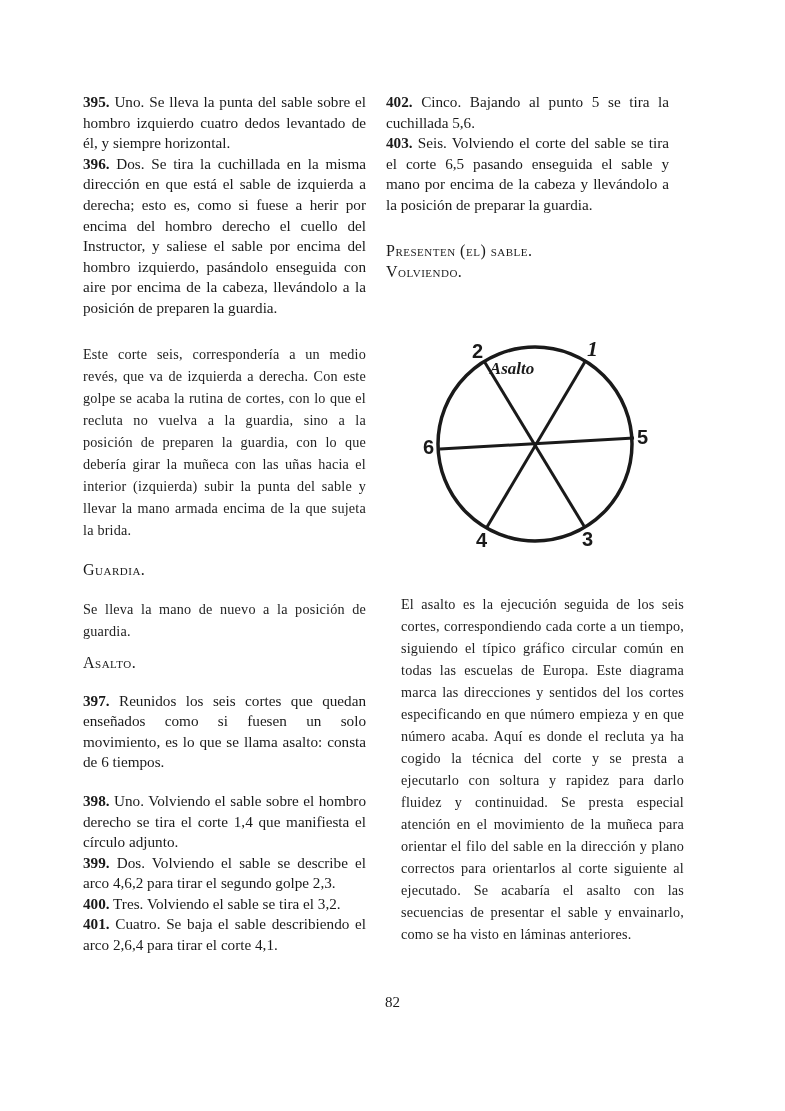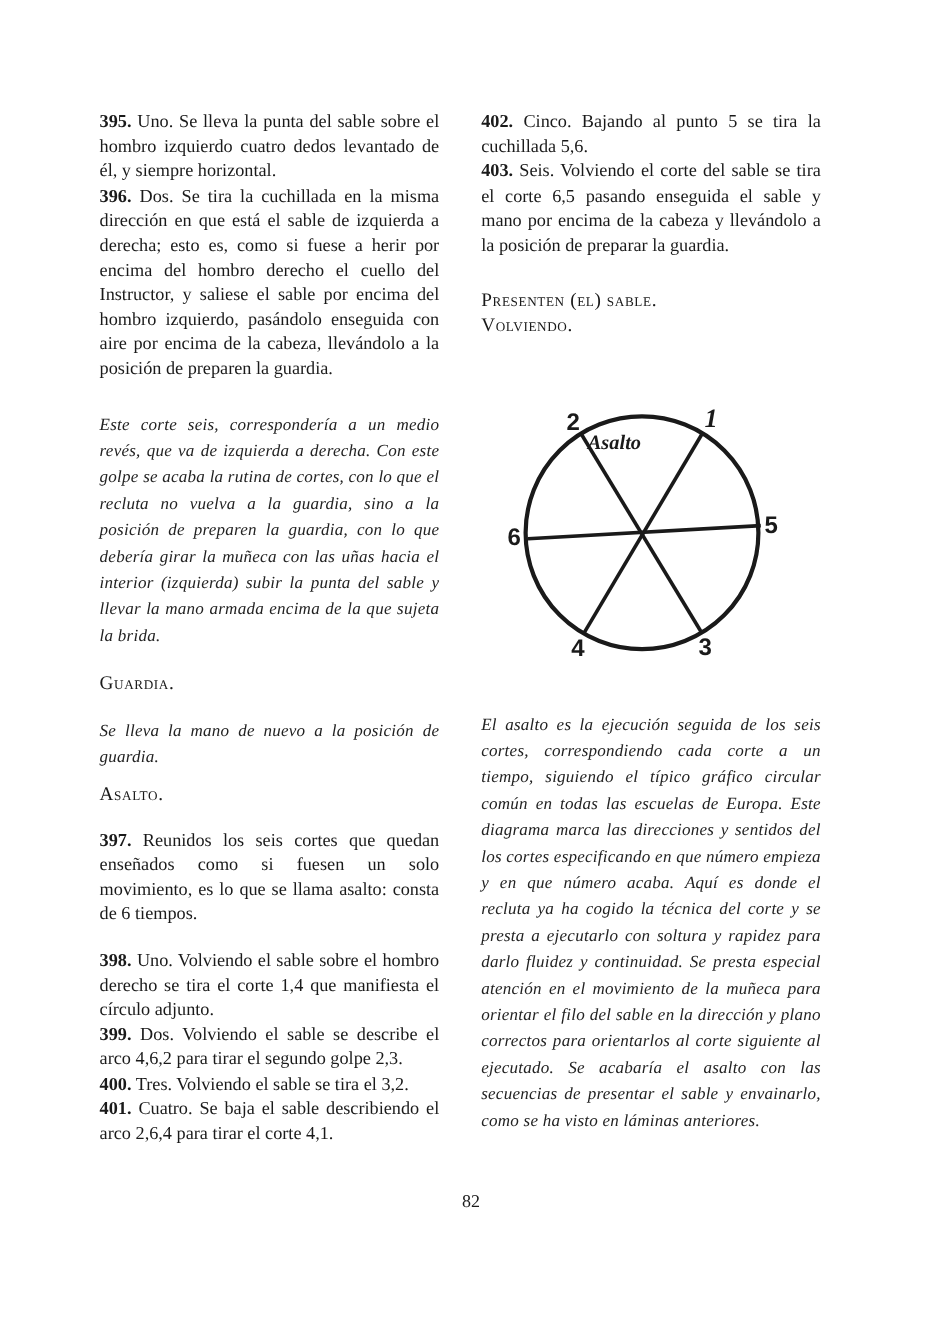"402. Cinco. Bajando al punto" .right { left: 401px -> 386px }
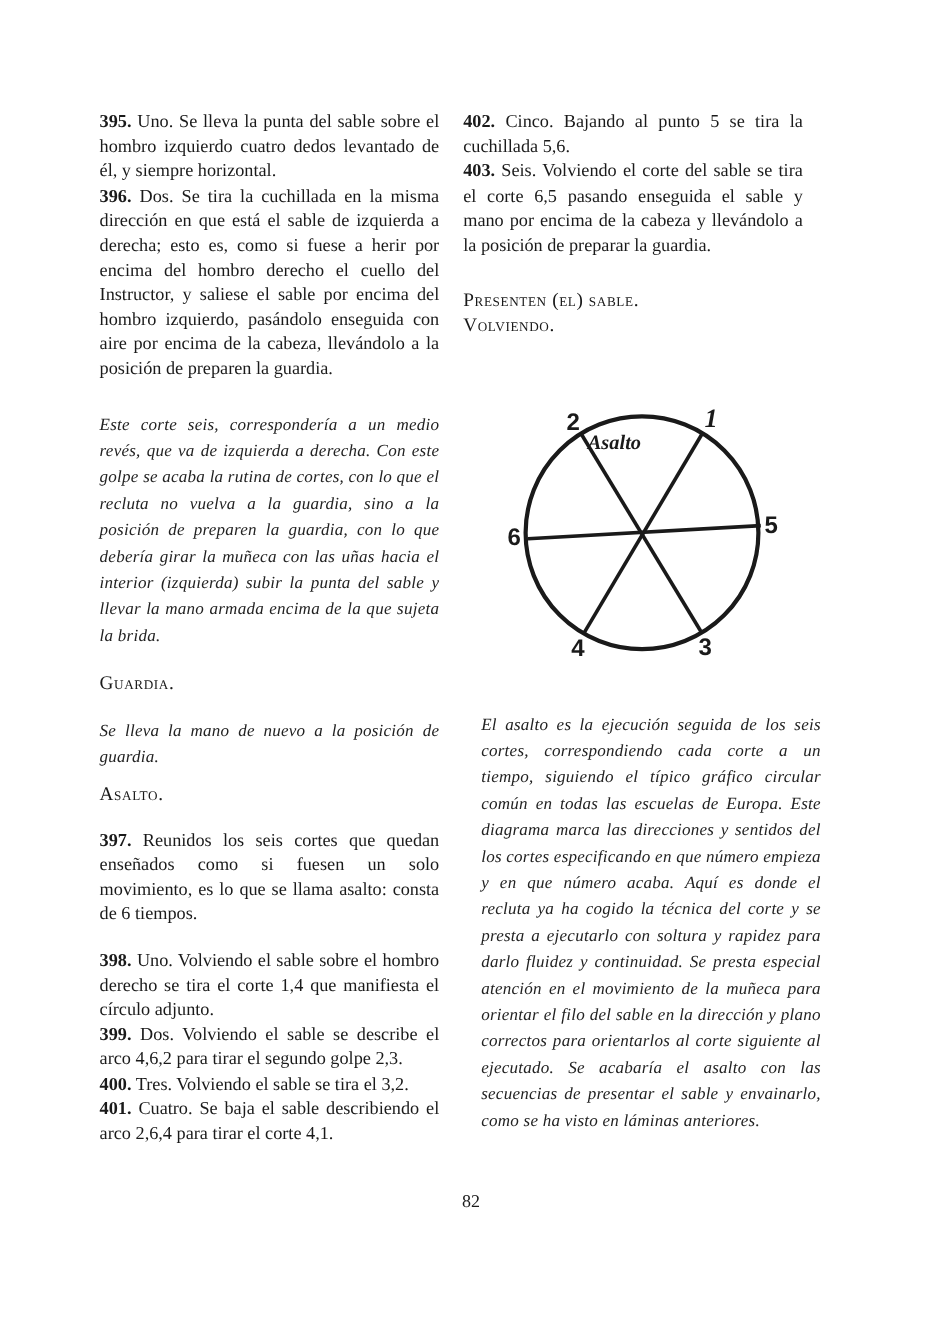"Este corte seis, correspondería a" .it { font-style: italic -> none }
